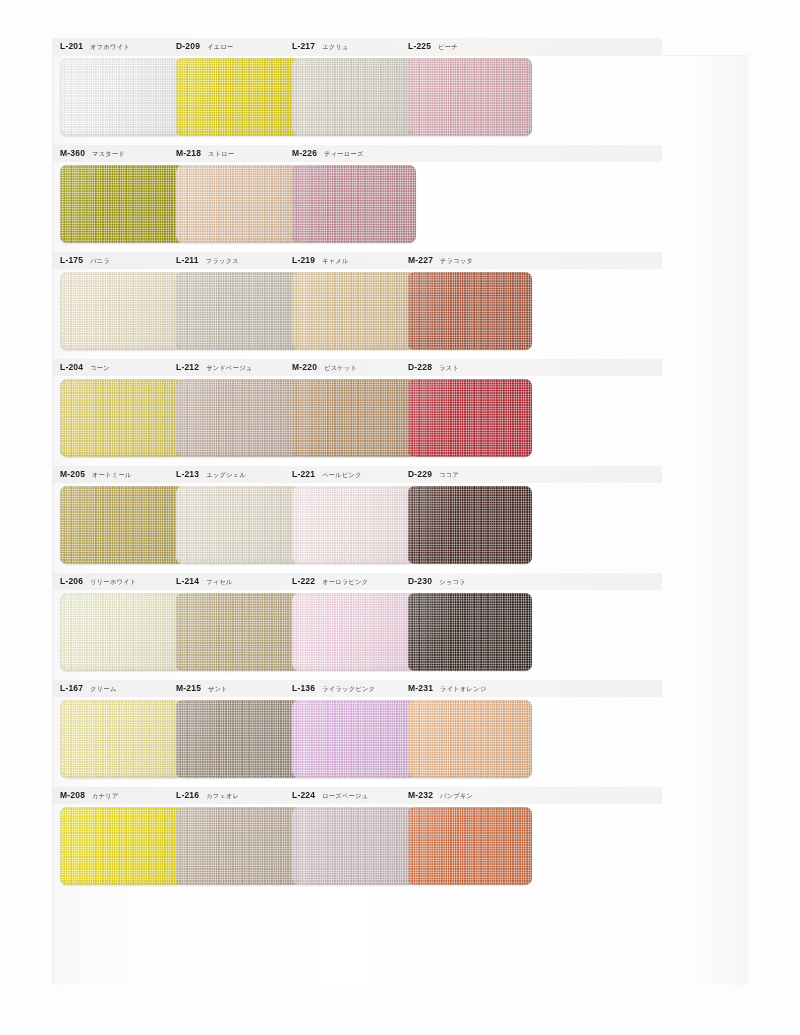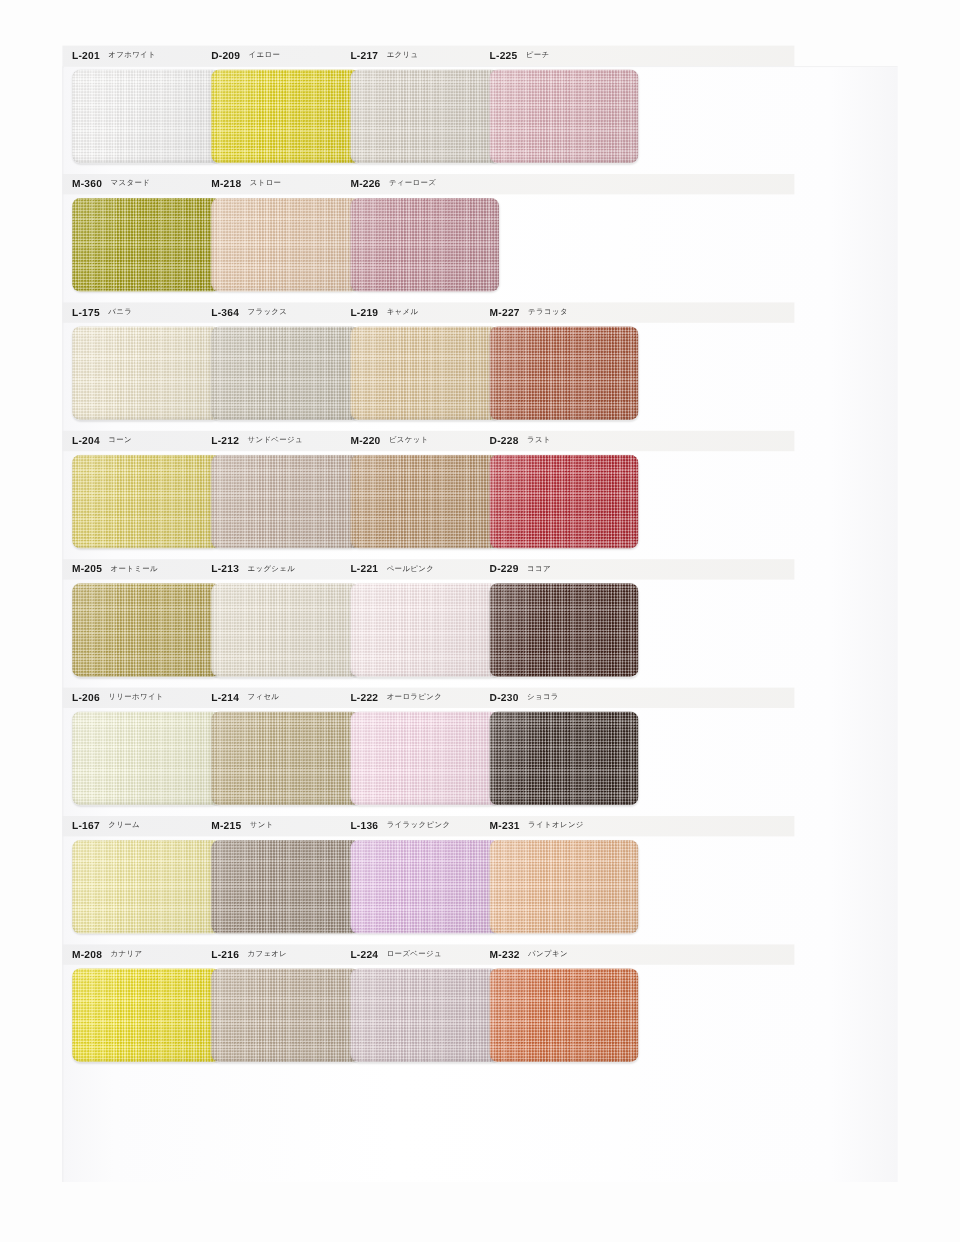"L-364" span.code { text: L-364 -> L-211 }
